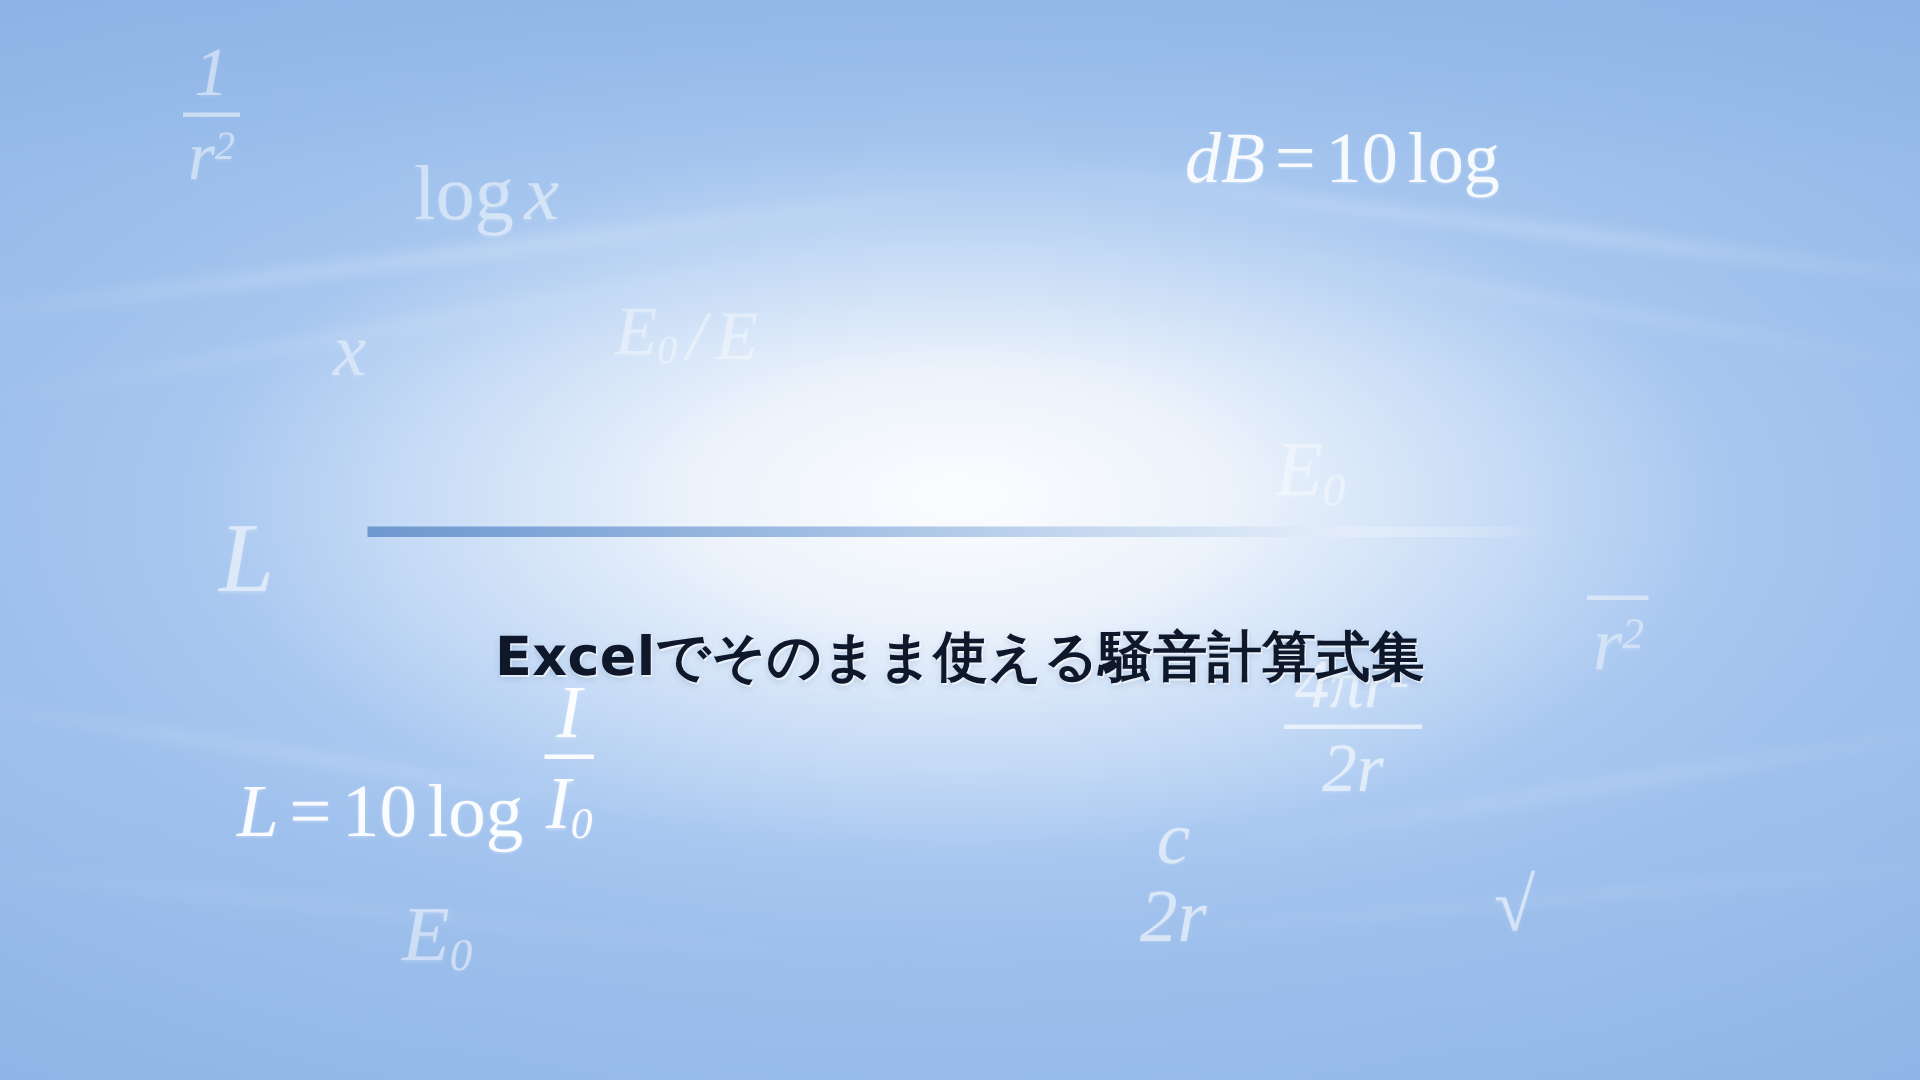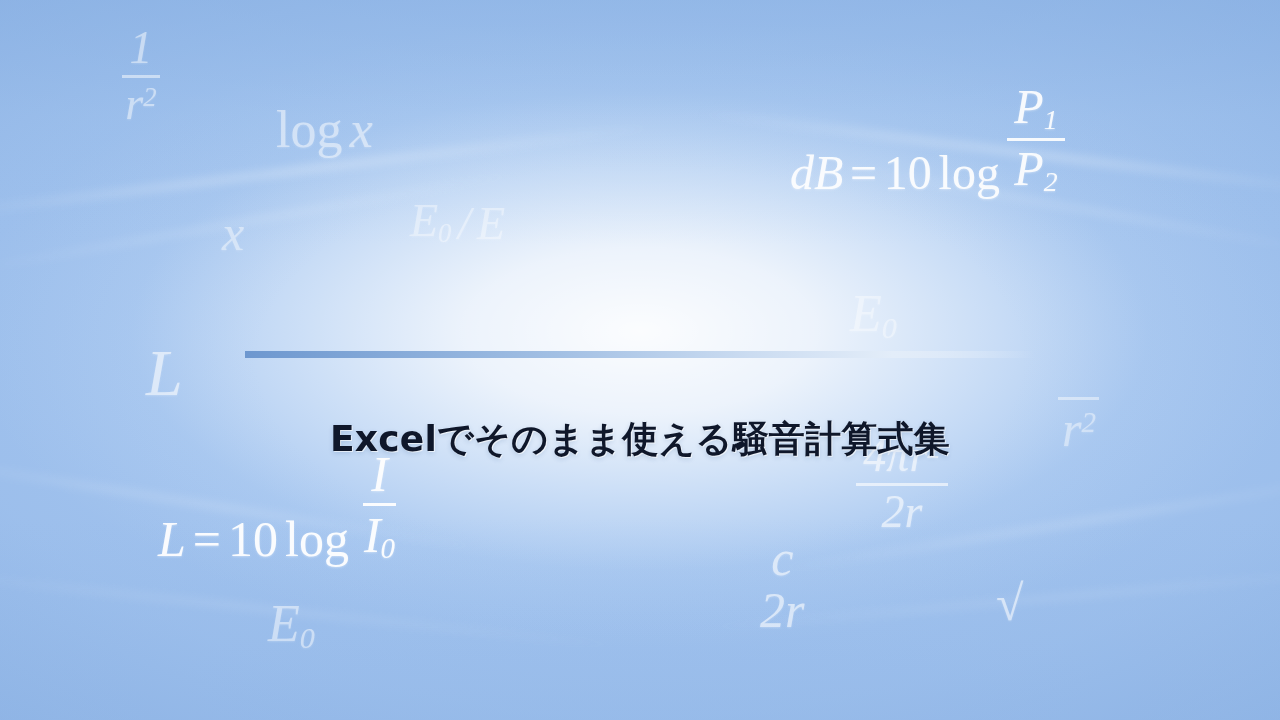"P1" span.frac { html: <span> <span>P<sub>1</sub></span> <span>P<sub>2</sub></span> </span> -> none }
